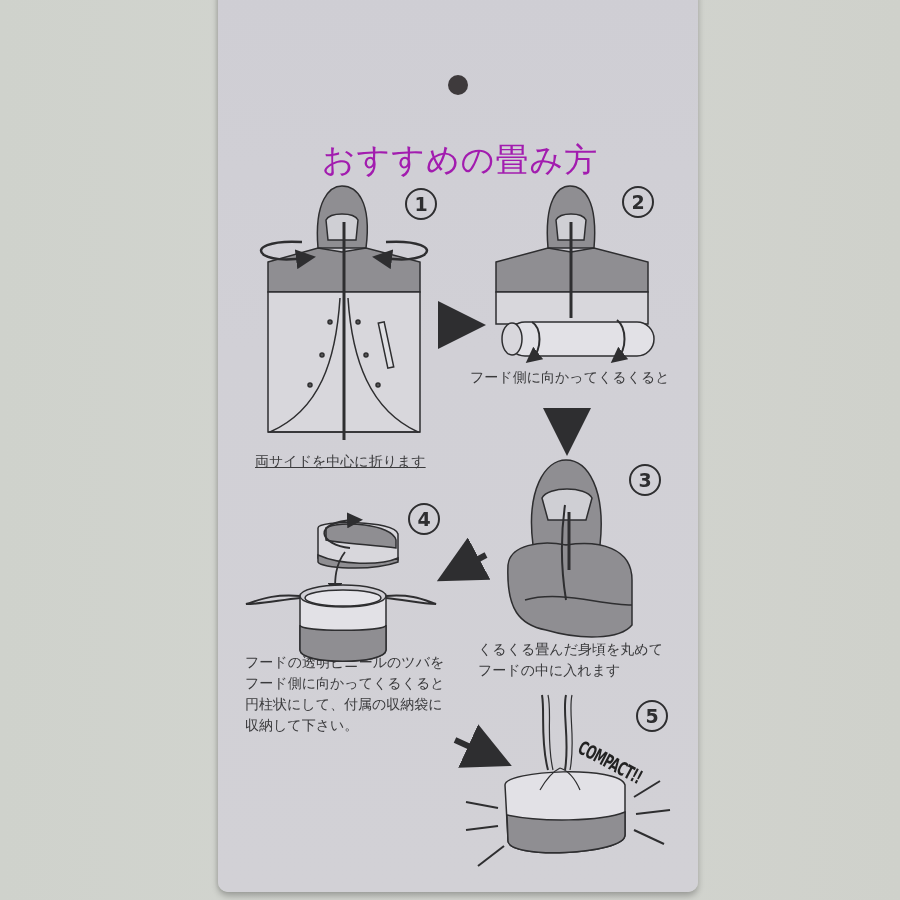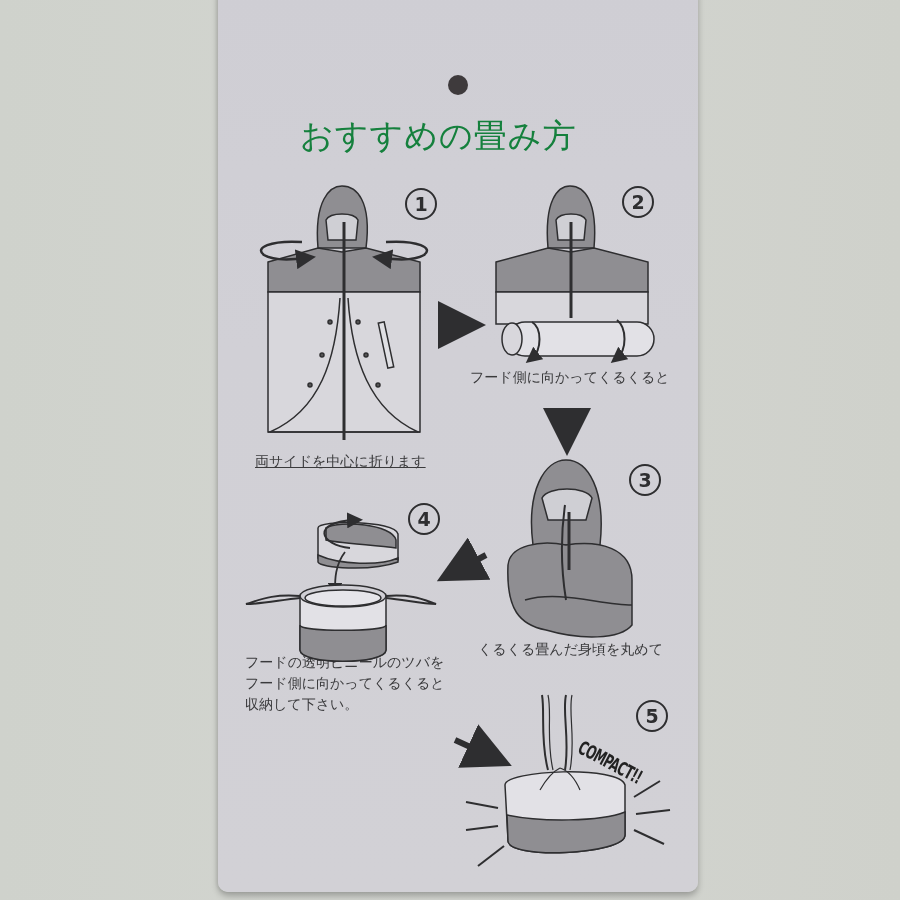"おすすめの畳み方" .title { color: #15803d -> #a21caf; text-align: left -> center; top: 114px -> 138px }
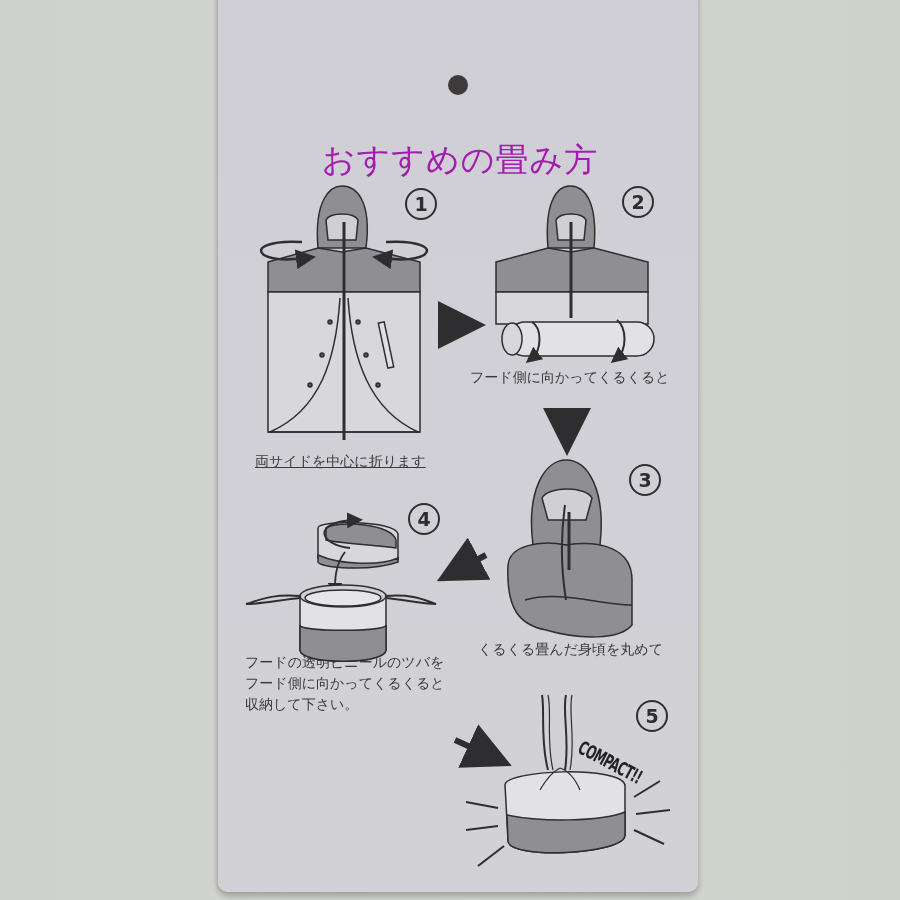"フードの中に入れます" div { html: none -> <div>フードの中に入れます</div> }
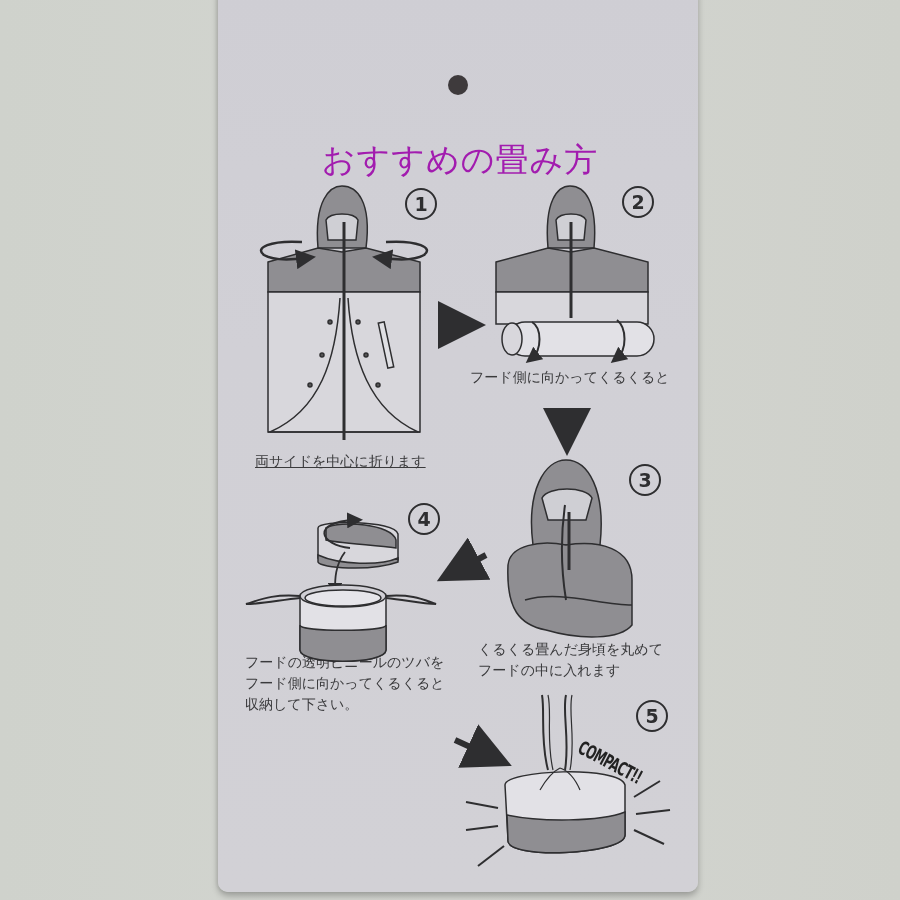"円柱状にして、付属の収納袋に" div { html: none -> <div>円柱状にして、付属の収納袋に</div> }
